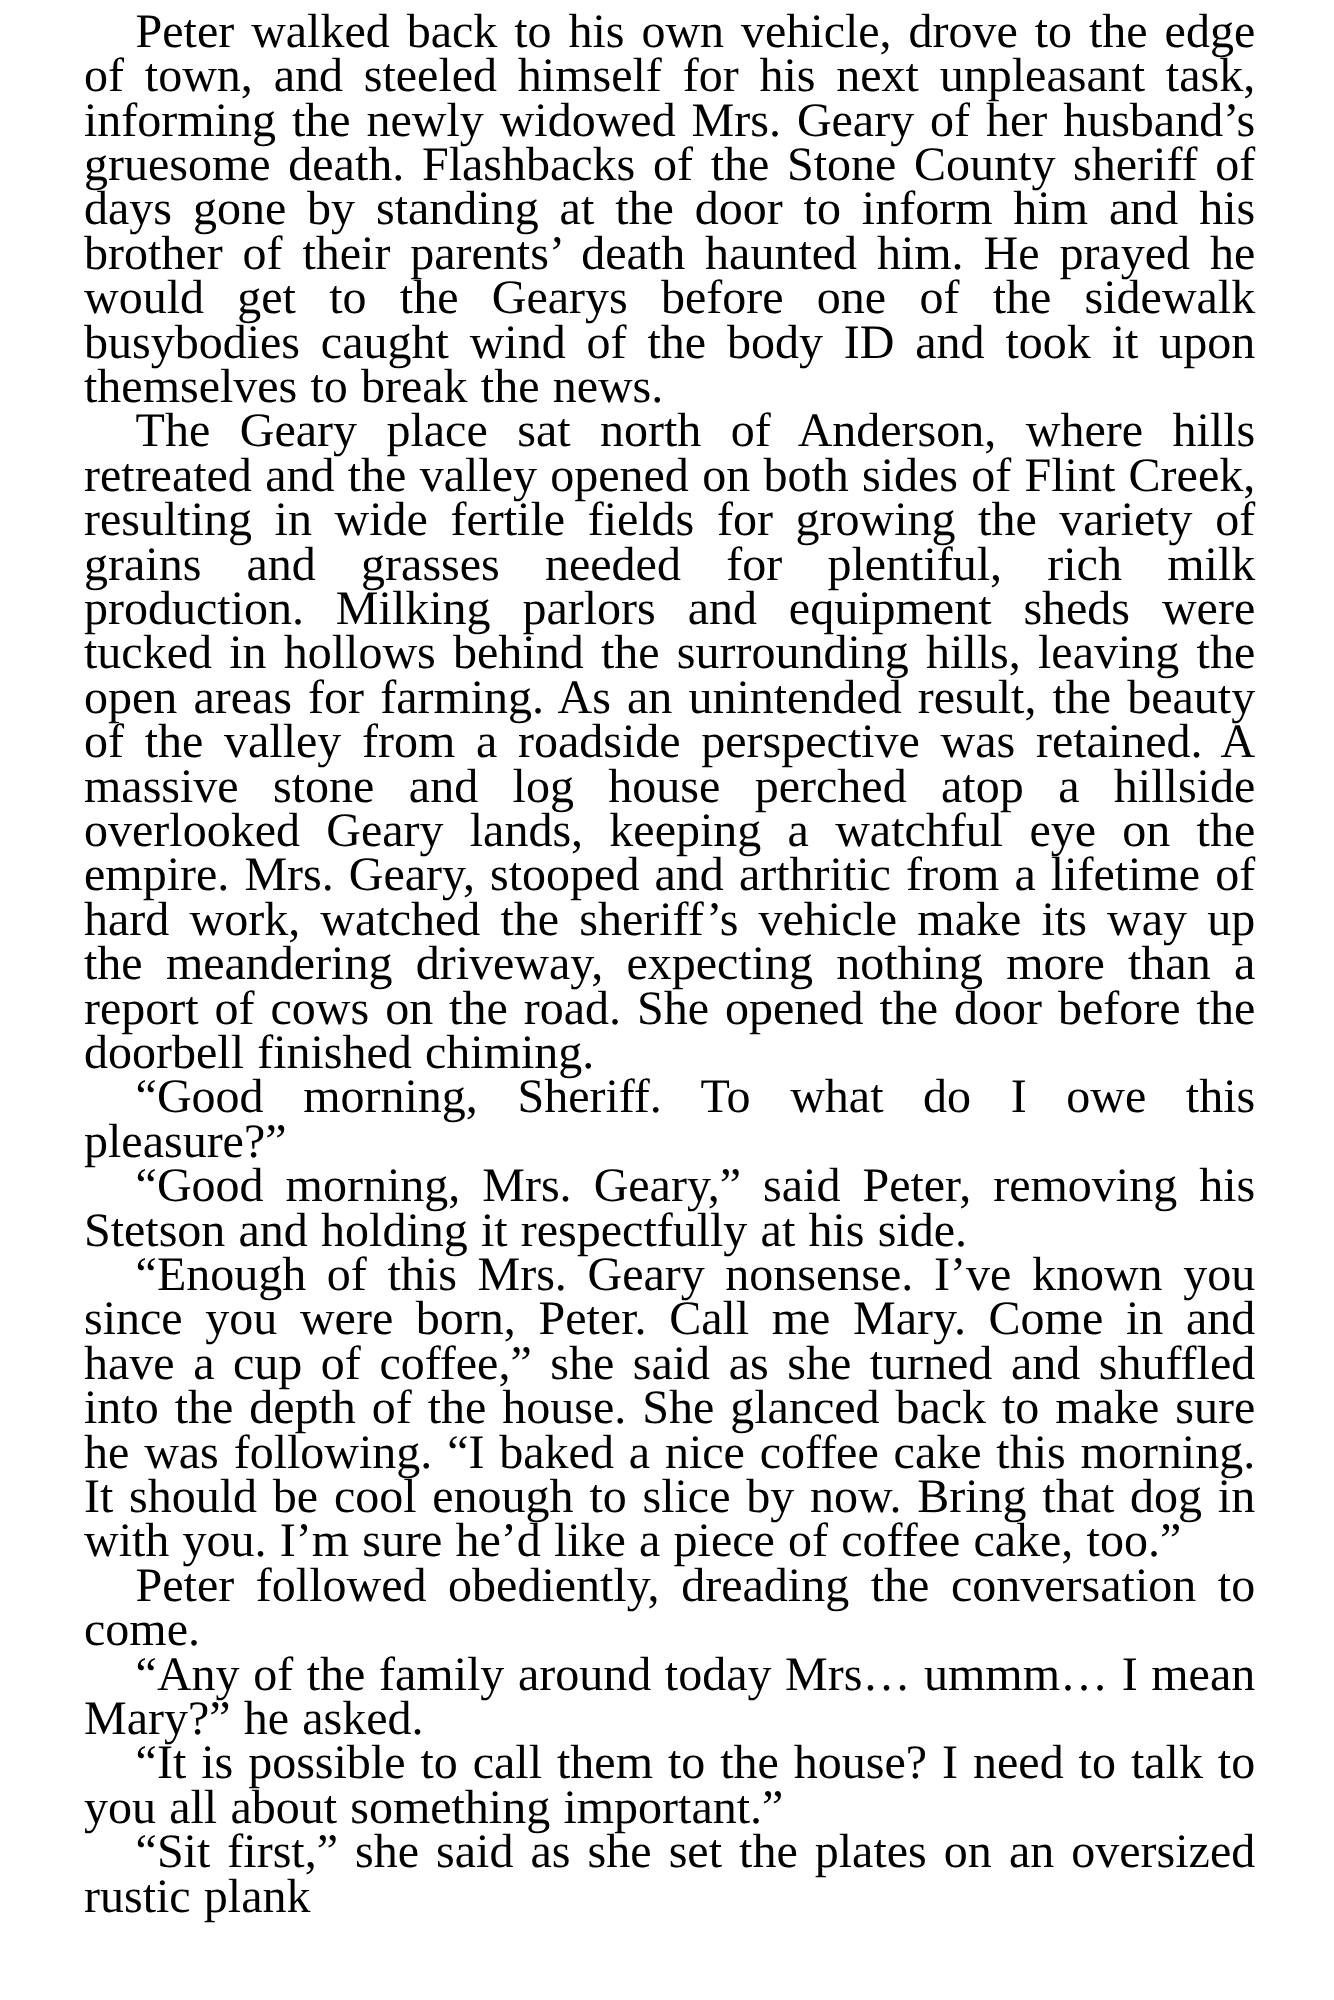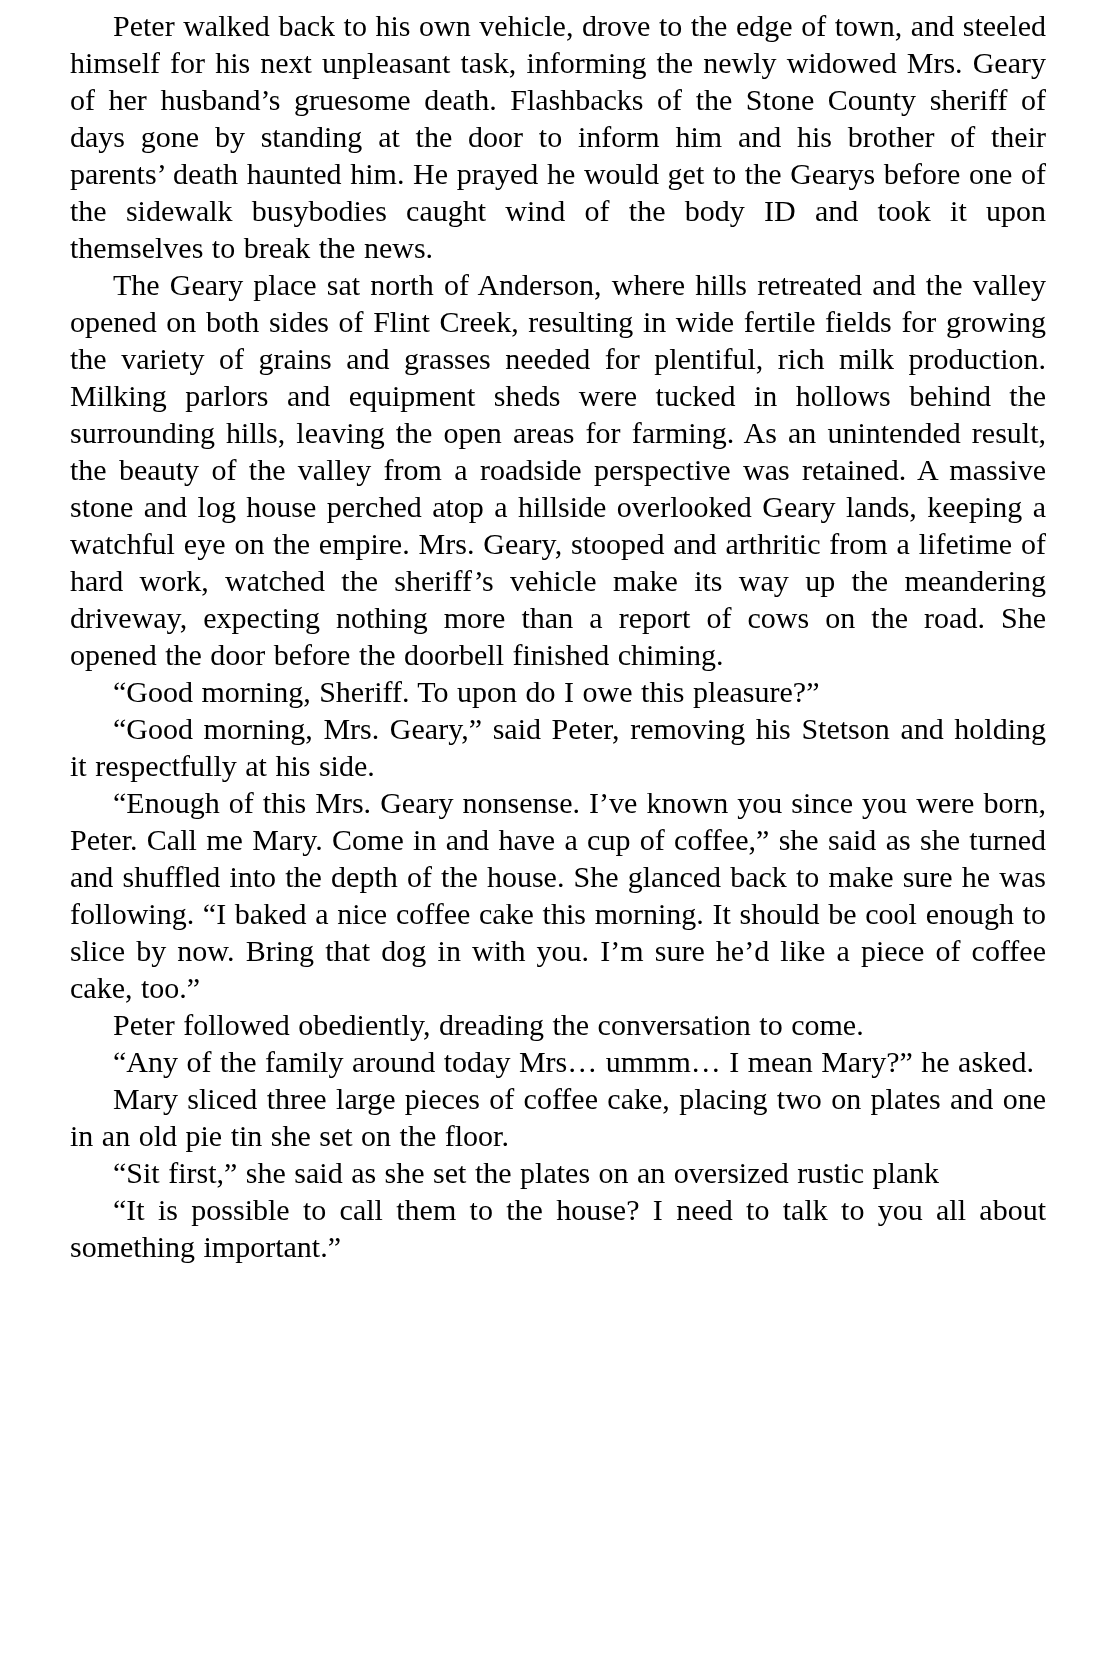"Peter walked back to his" .book-page { font-size: 30px -> 40px }
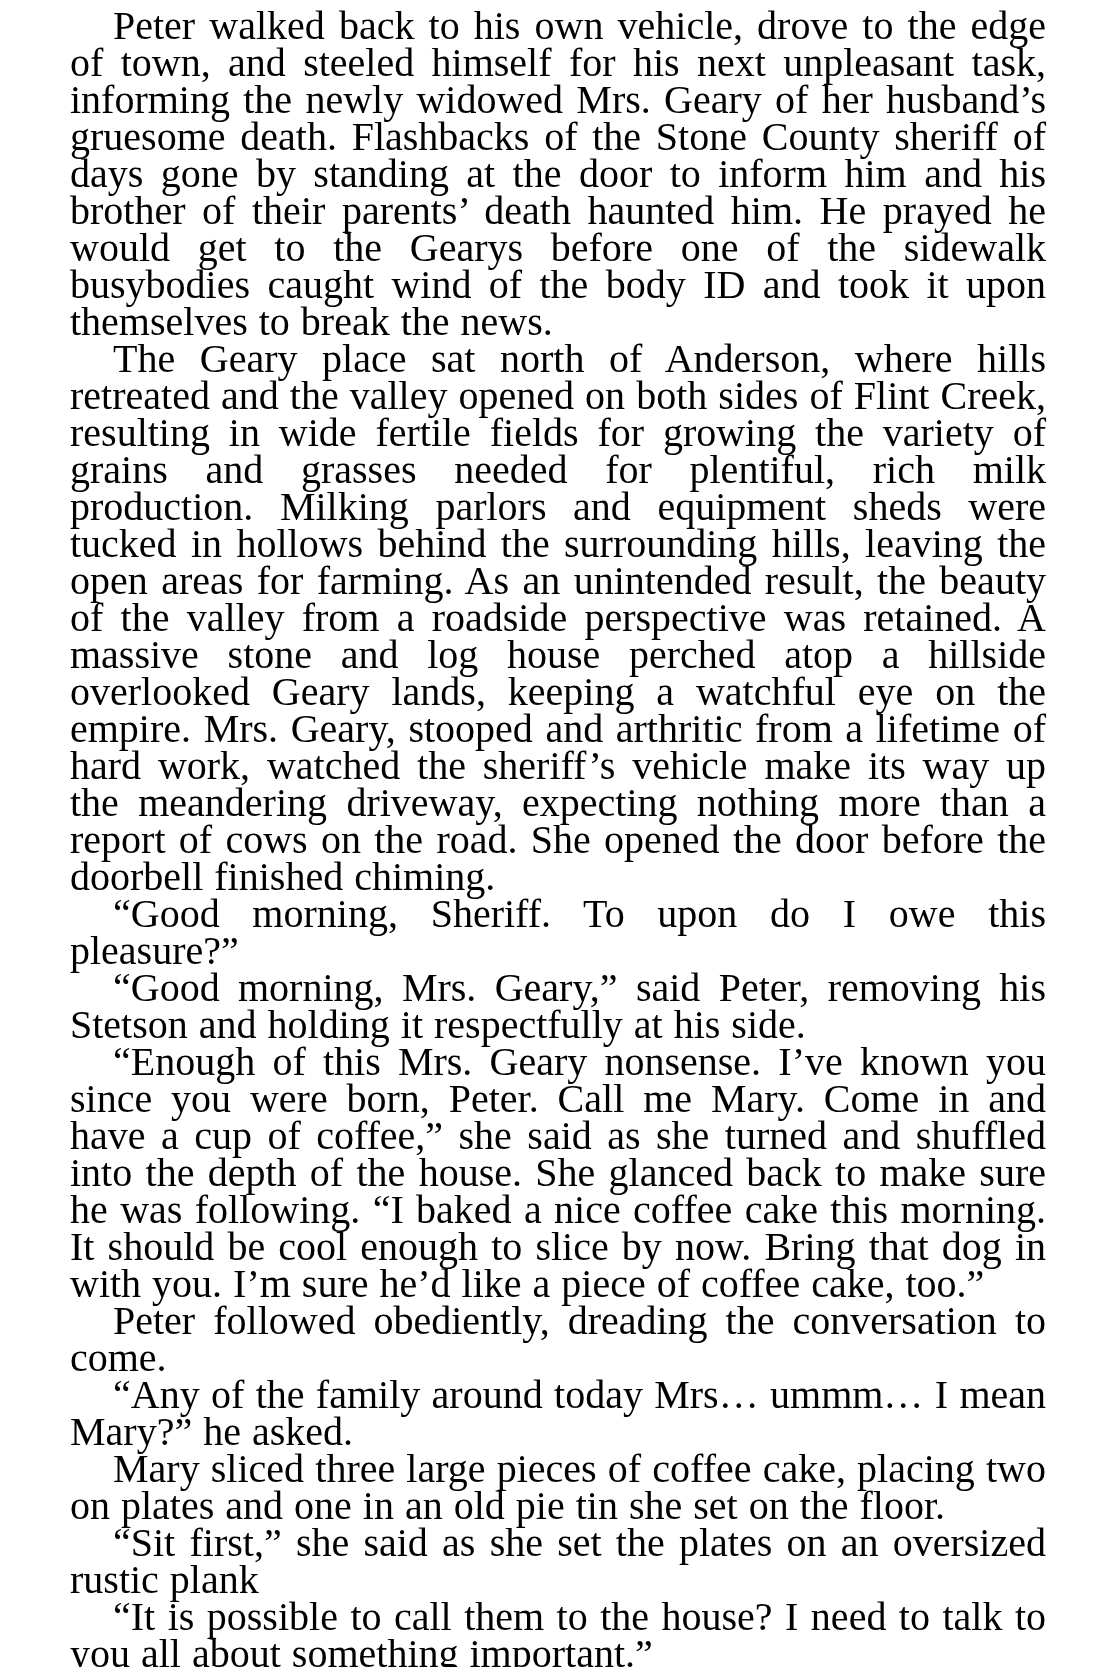"“Good morning, Sheriff. To upon" p { text: upon -> what }
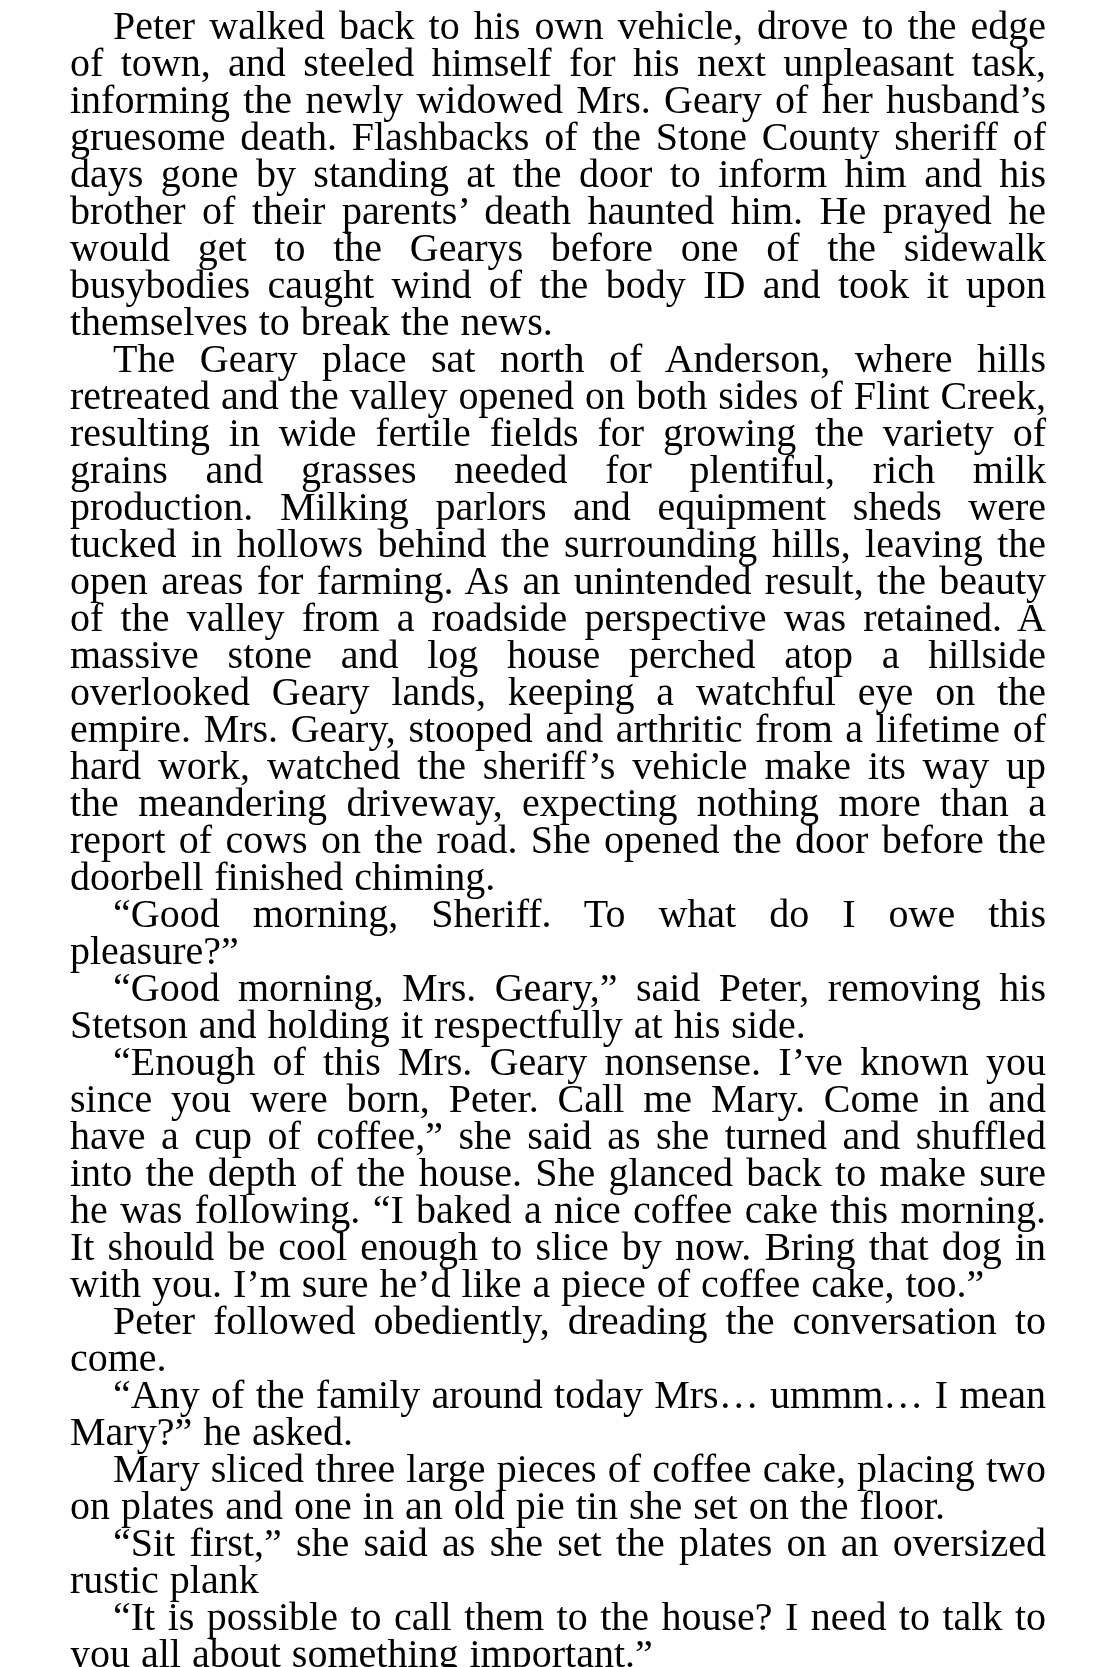"Mary sliced three large pieces" p { html: <p>Mary sliced three large pieces of coffee cake, placing two on plates and one in an old pie tin she set on the floor.</p> -> none }
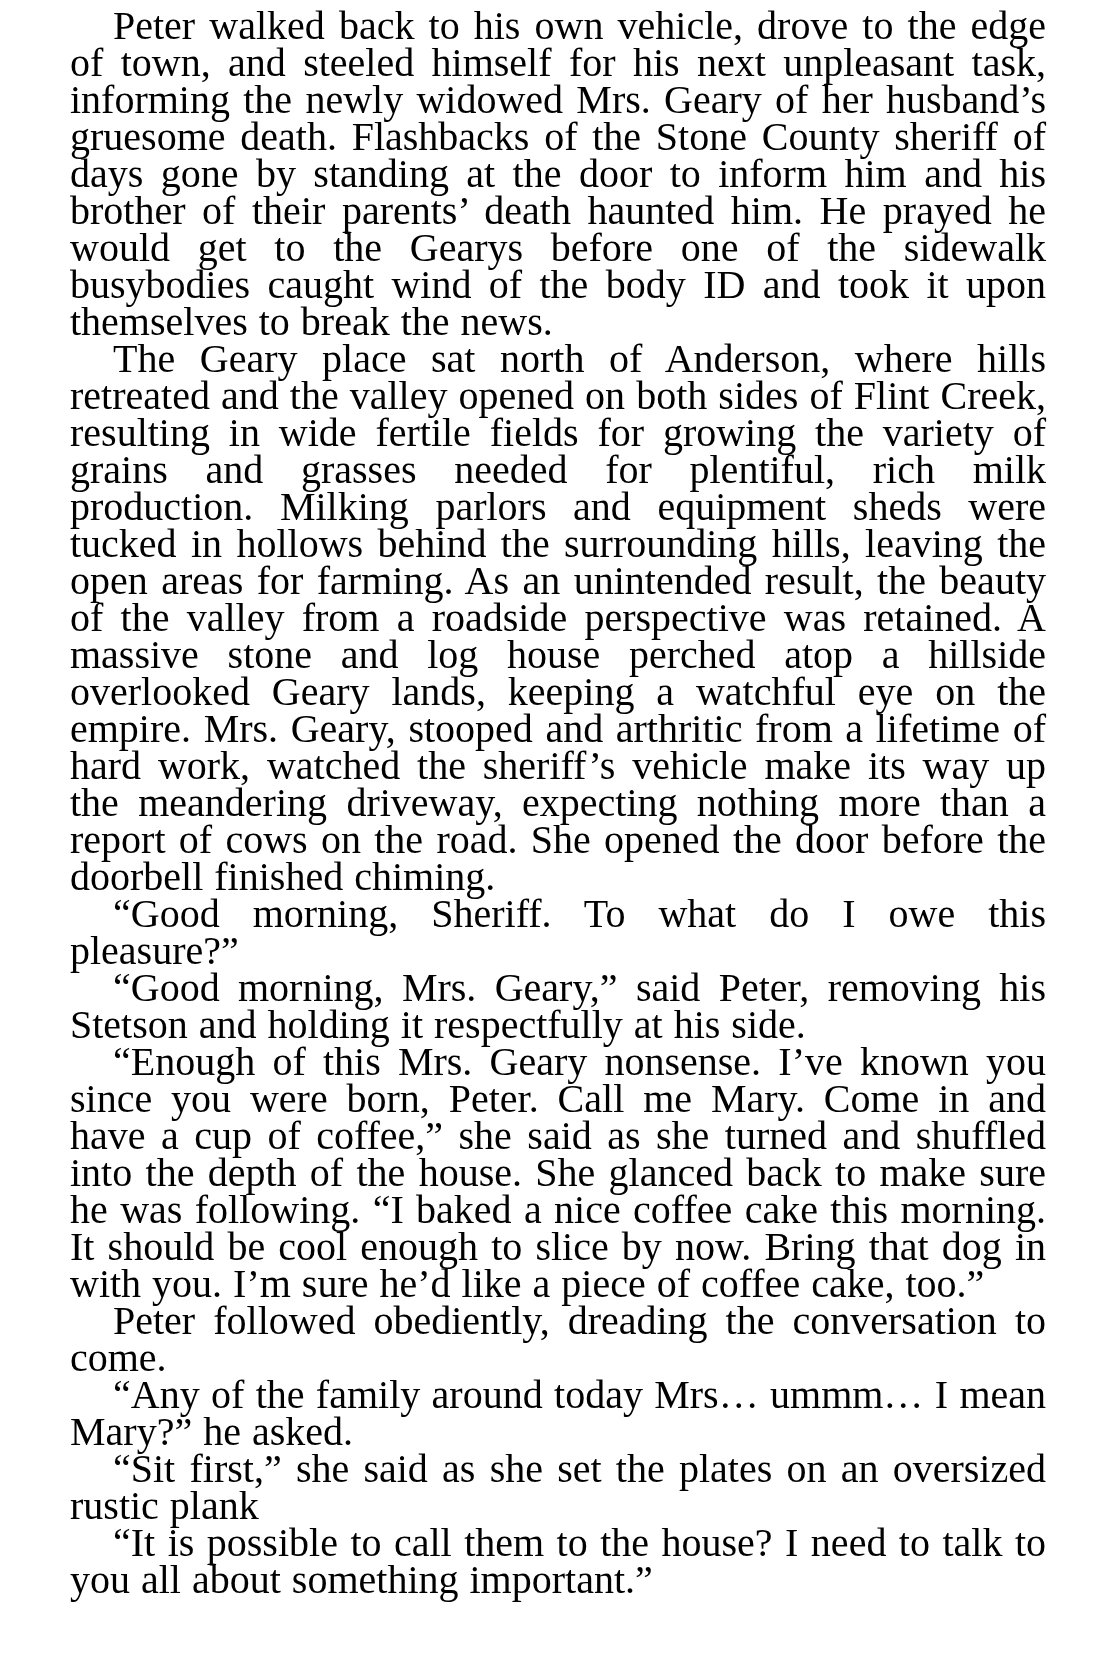"“Sit first,” she said as" p { order: before "“It is possible to call" -> after "“It is possible to call" }
